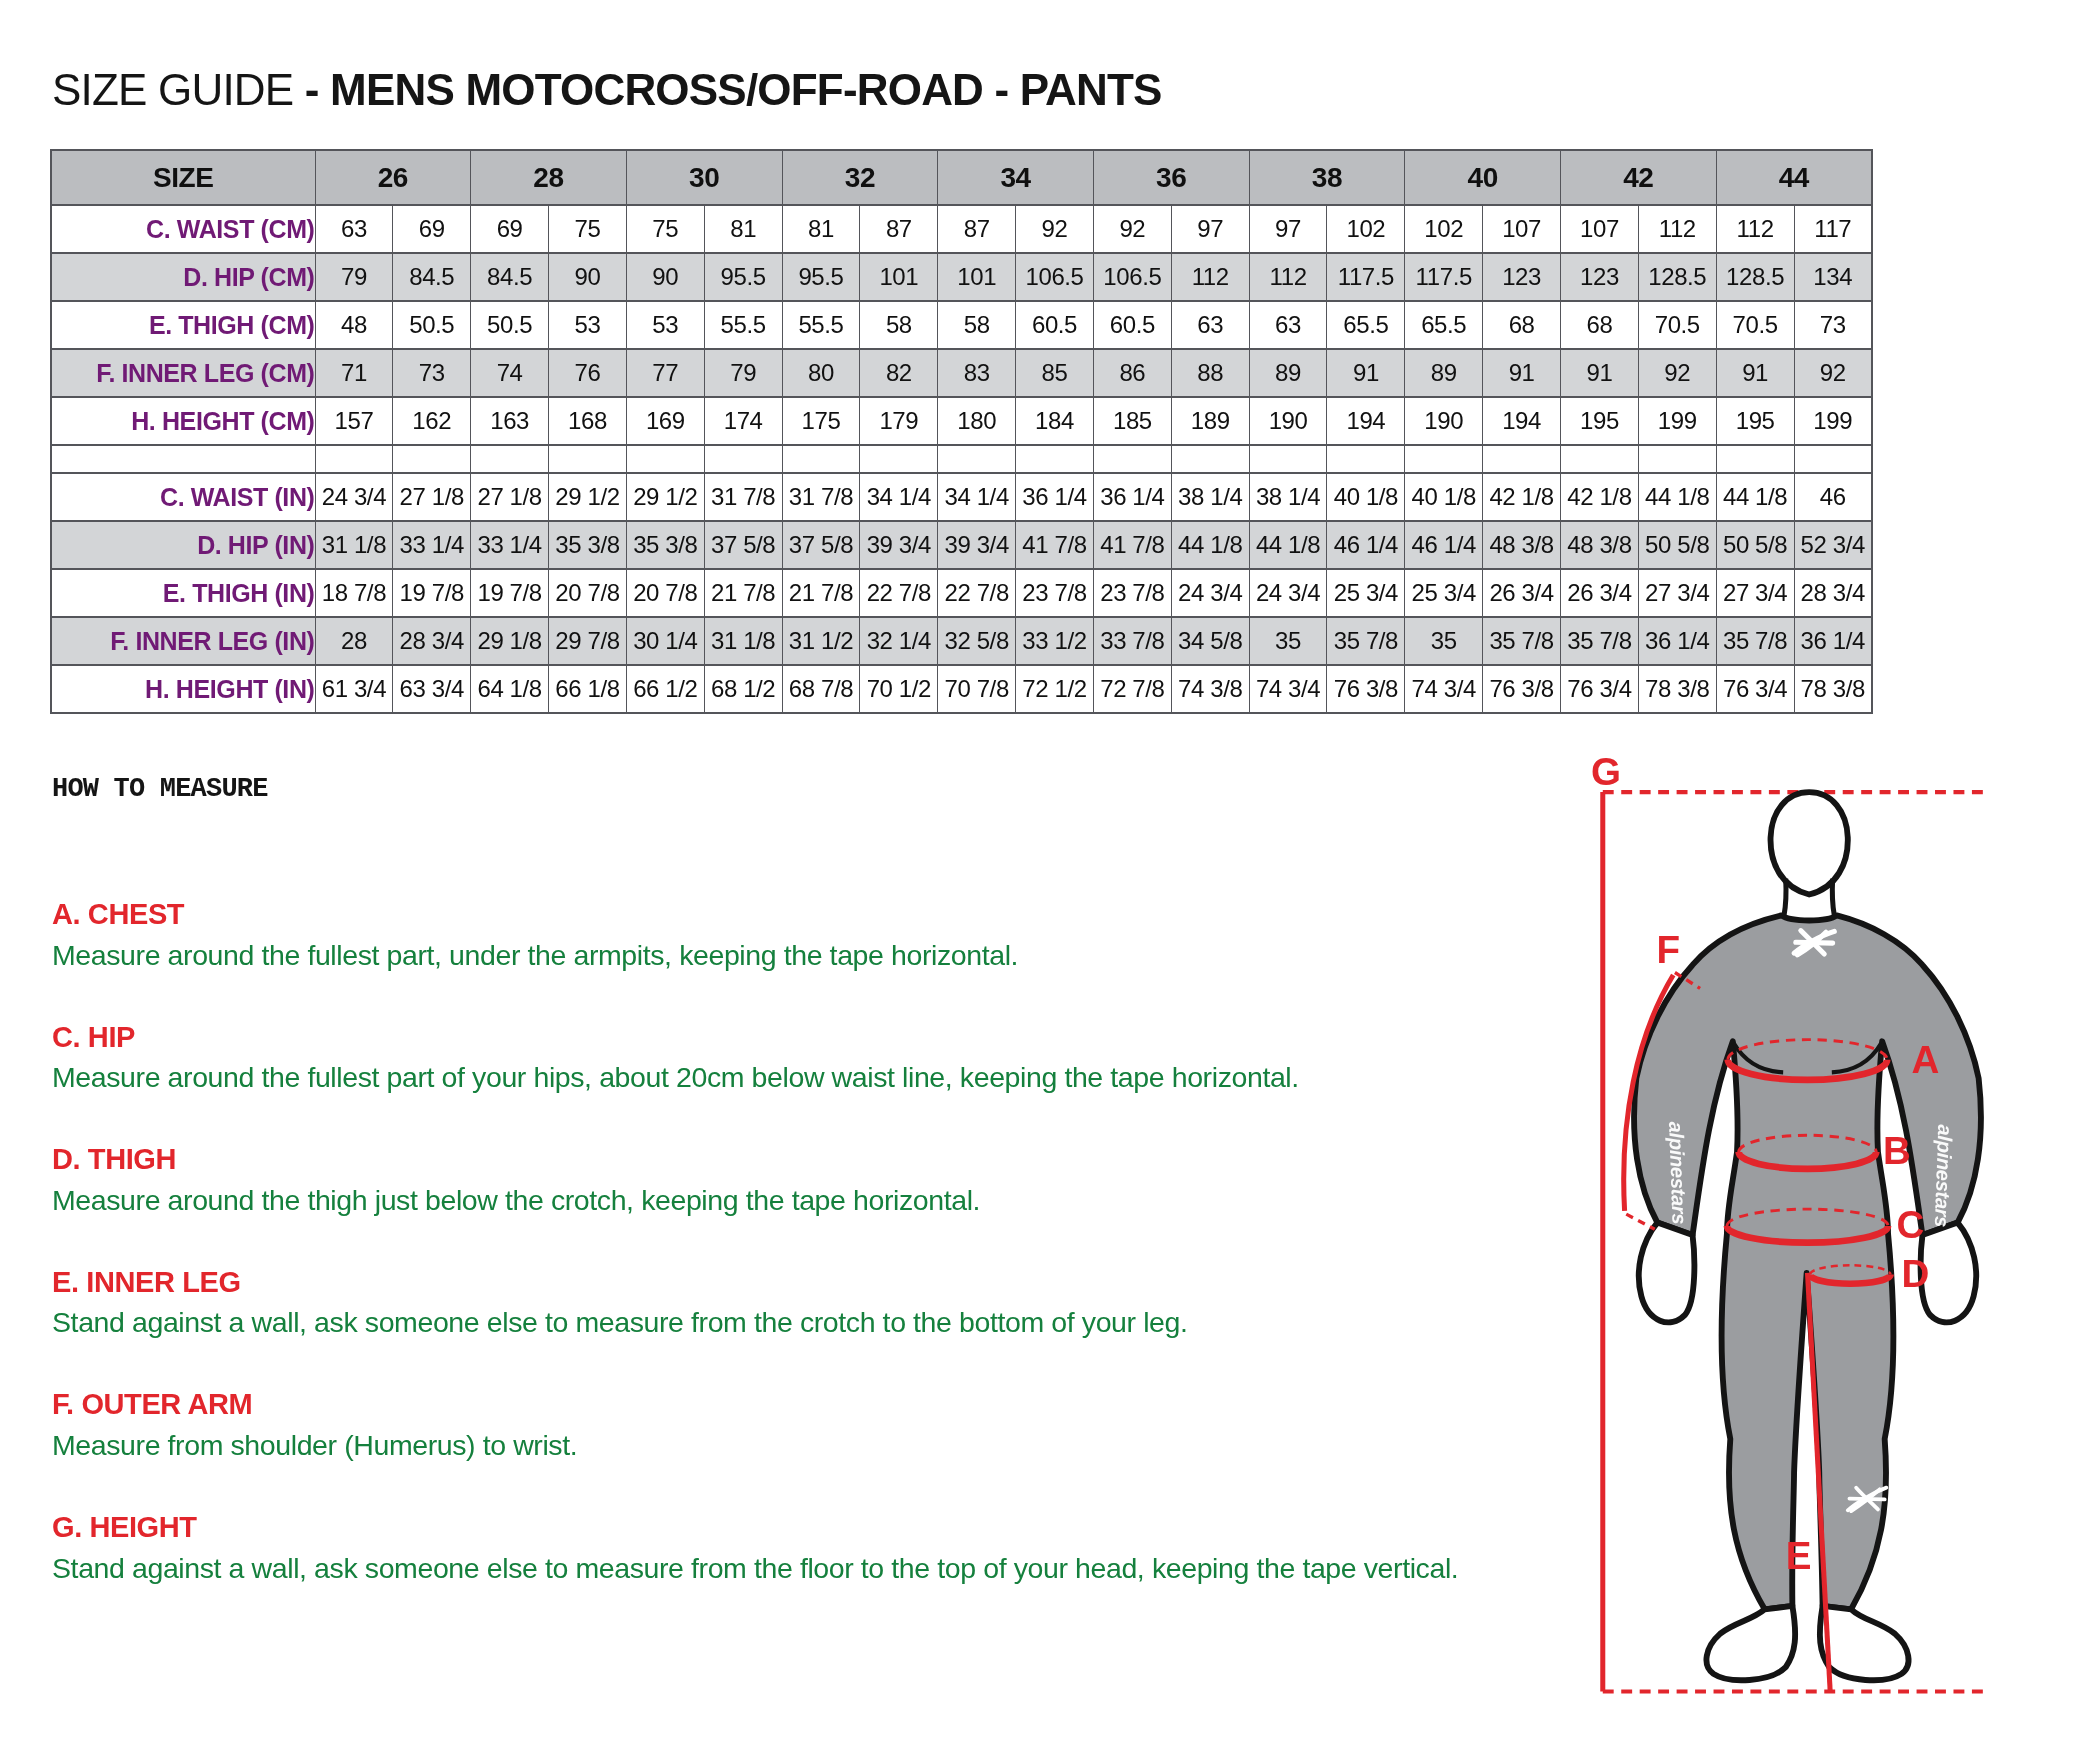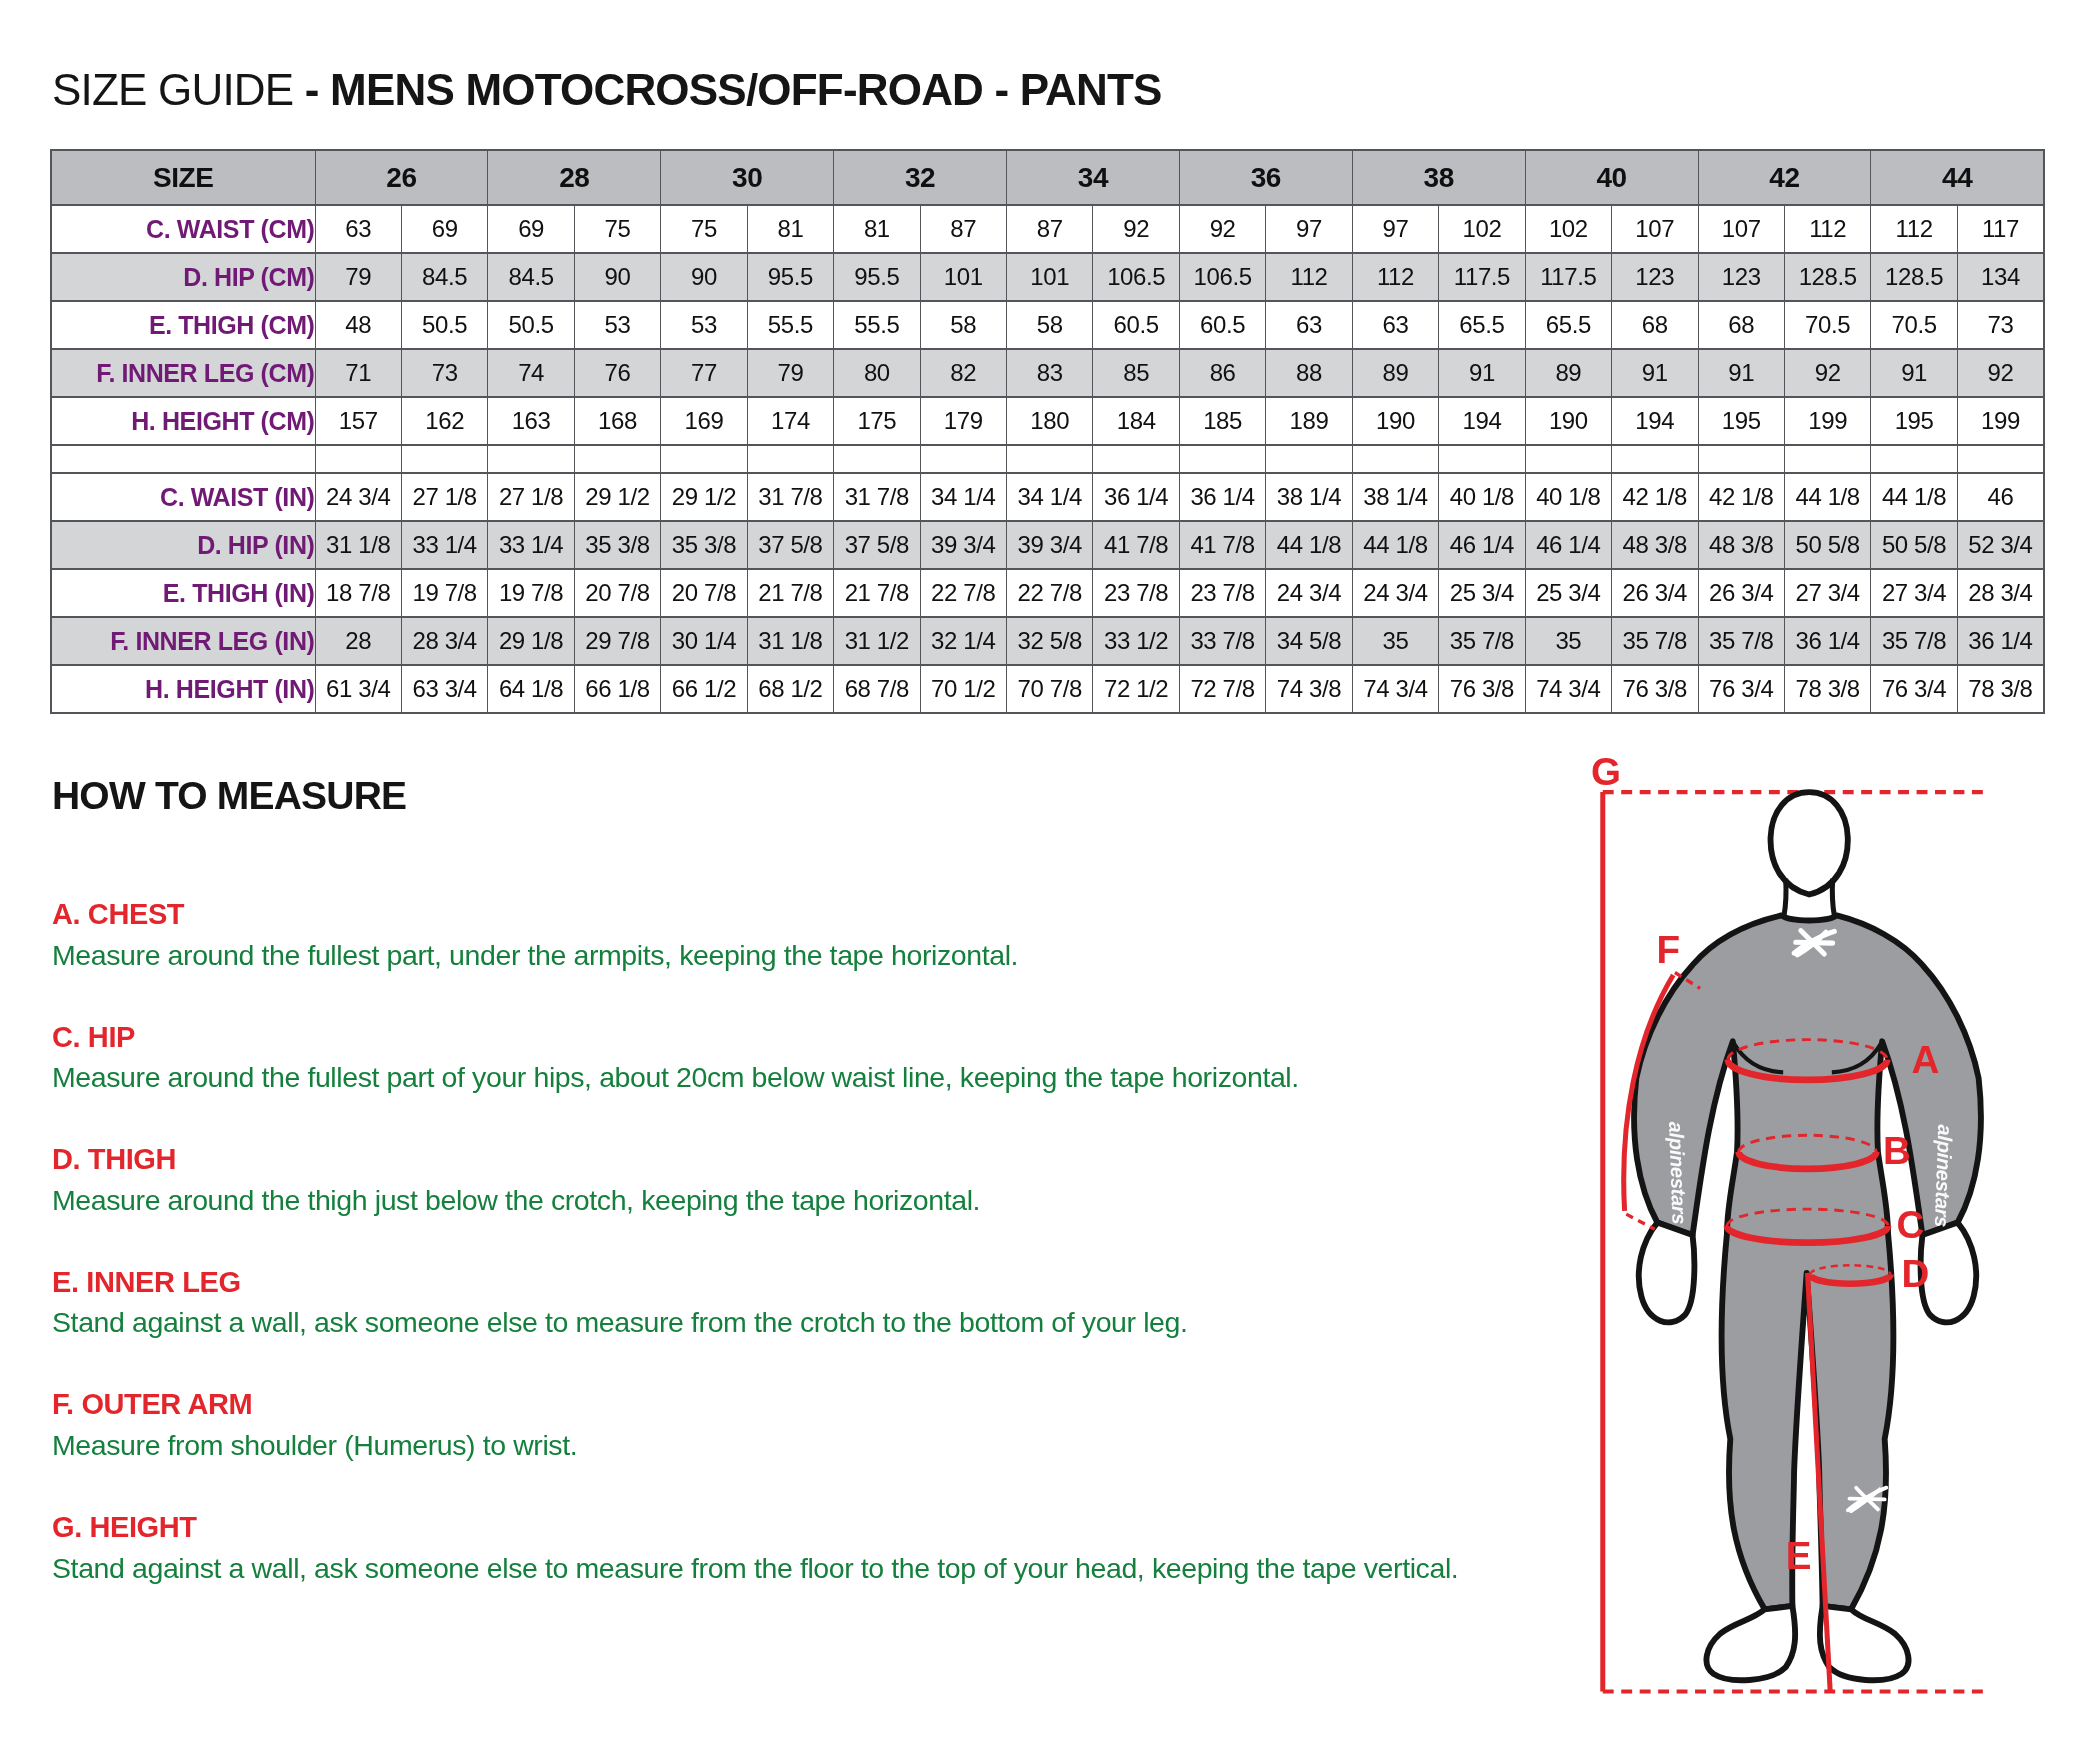"SIZE" table.size-table { width: 1995px -> 1823px }
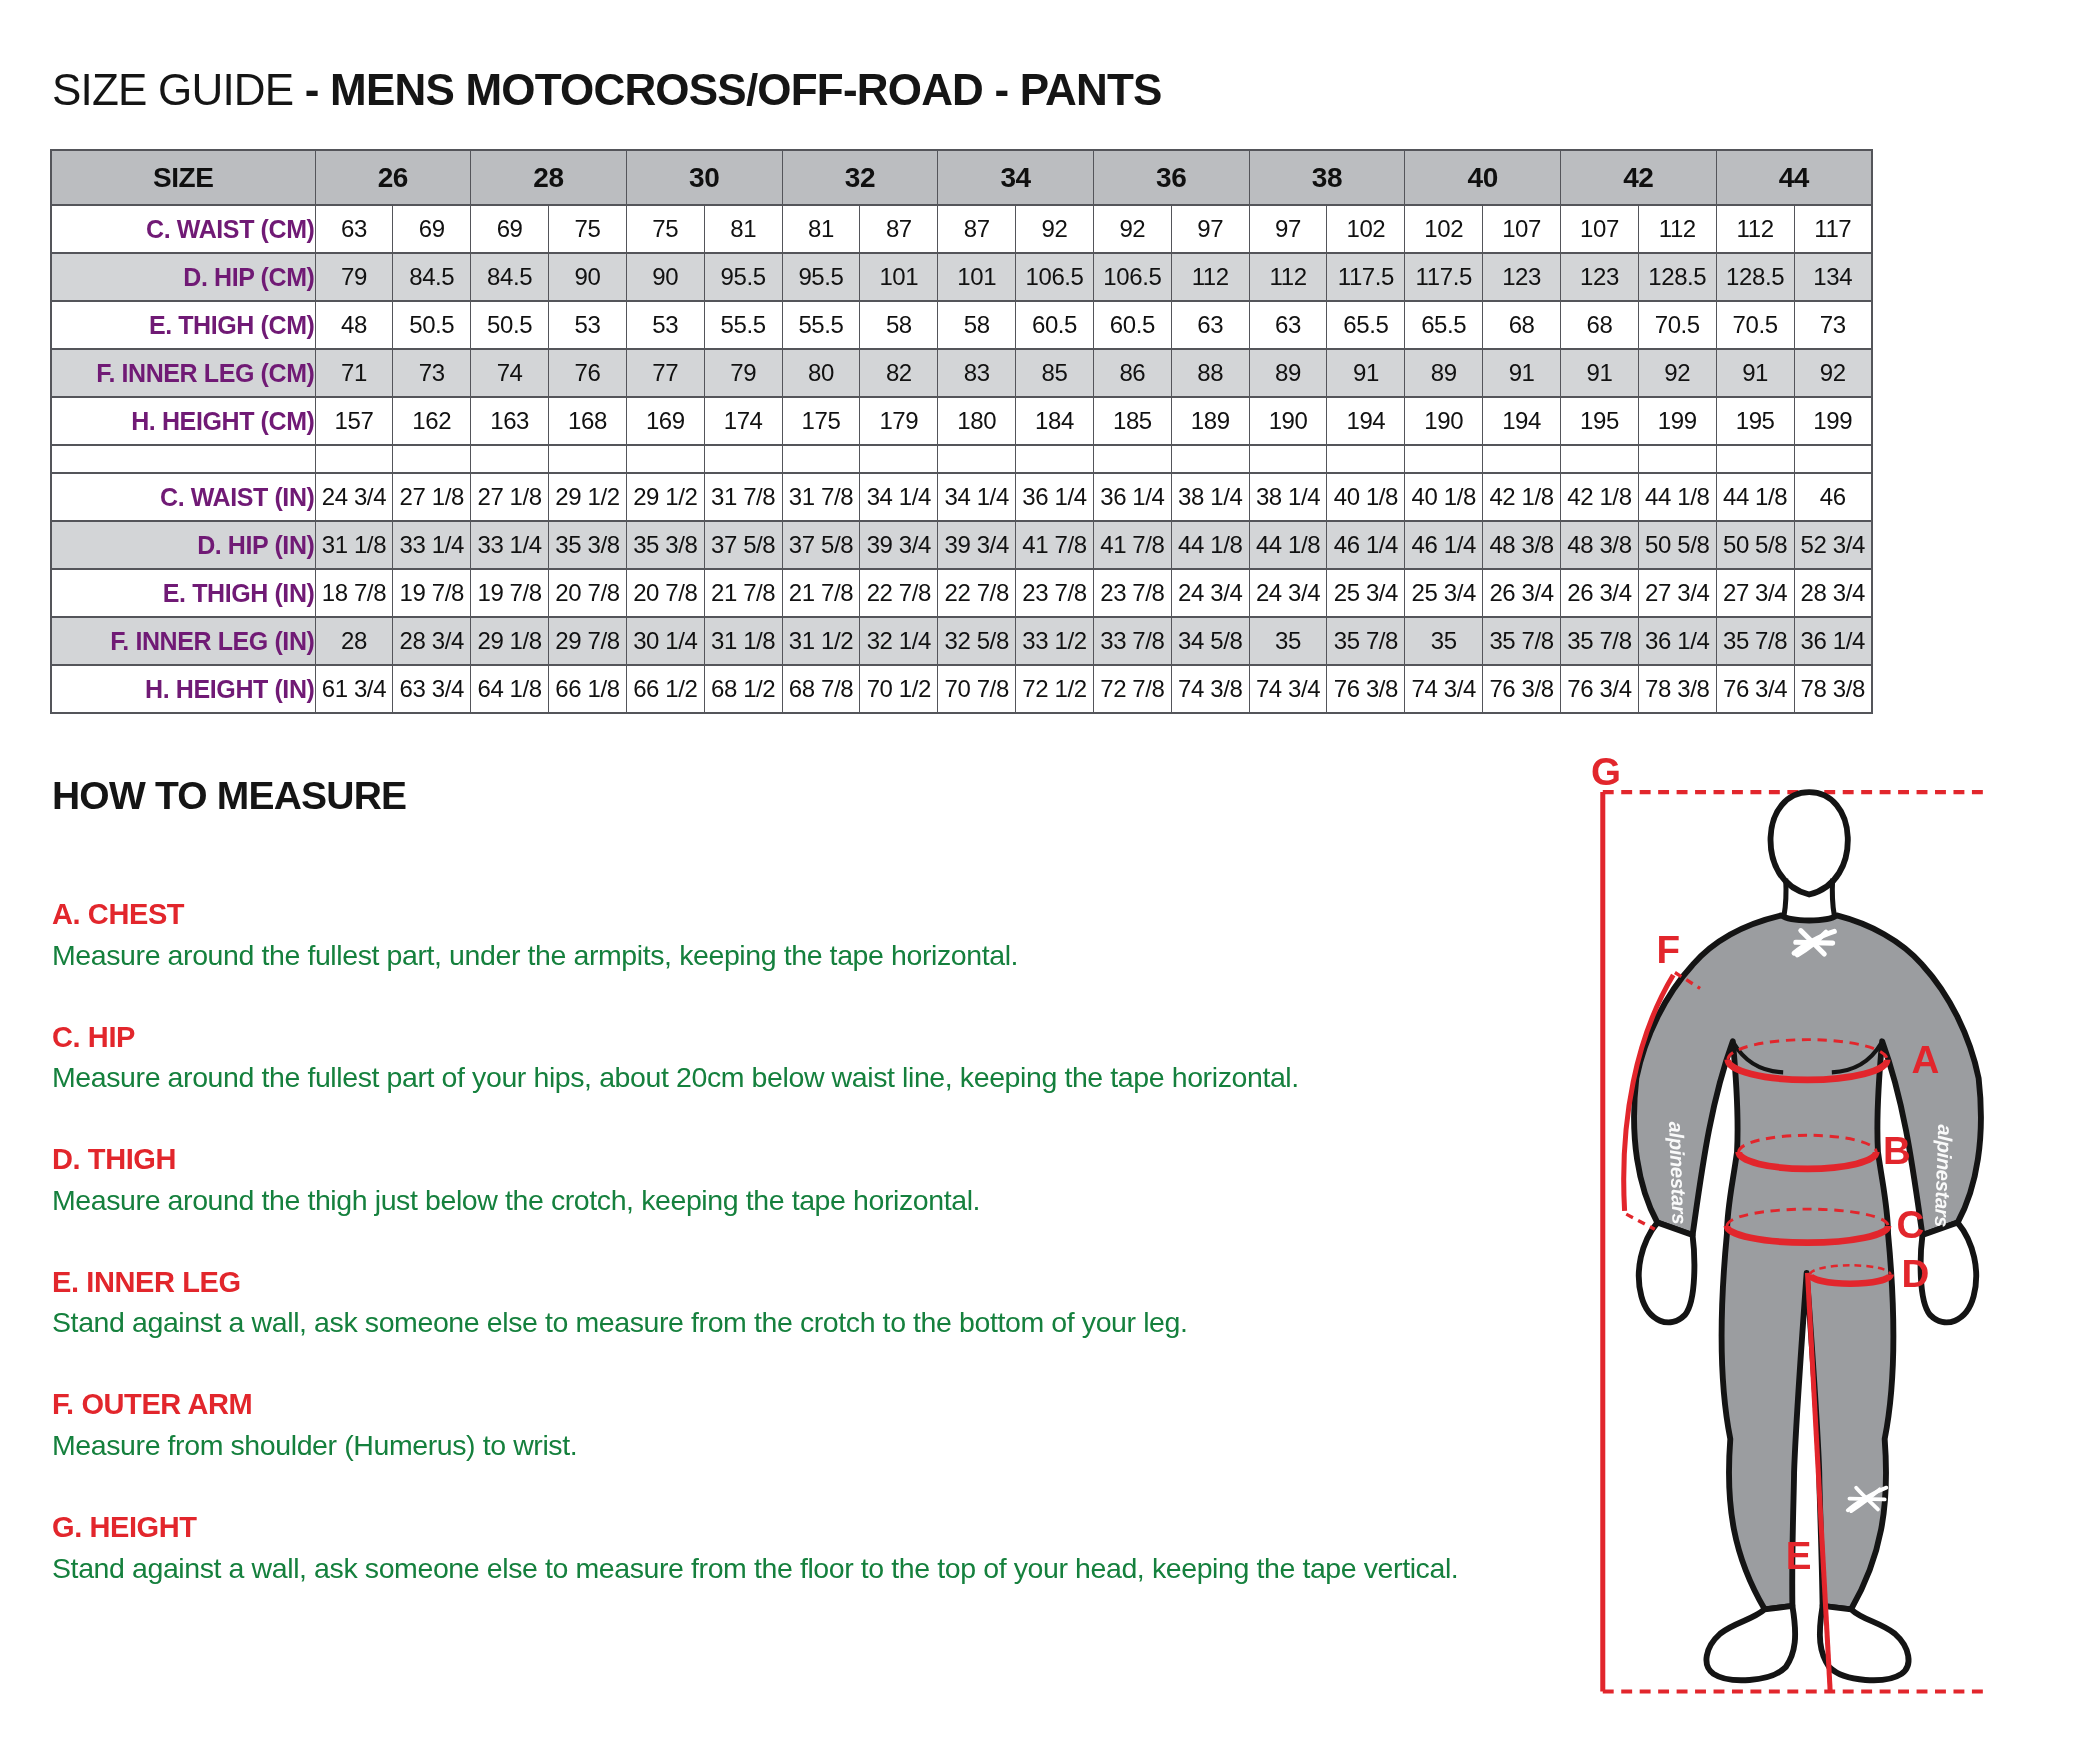"HOW TO MEASURE" .how-title { font-family: none -> Liberation Mono, monospace; font-size: 39px -> 27px }
